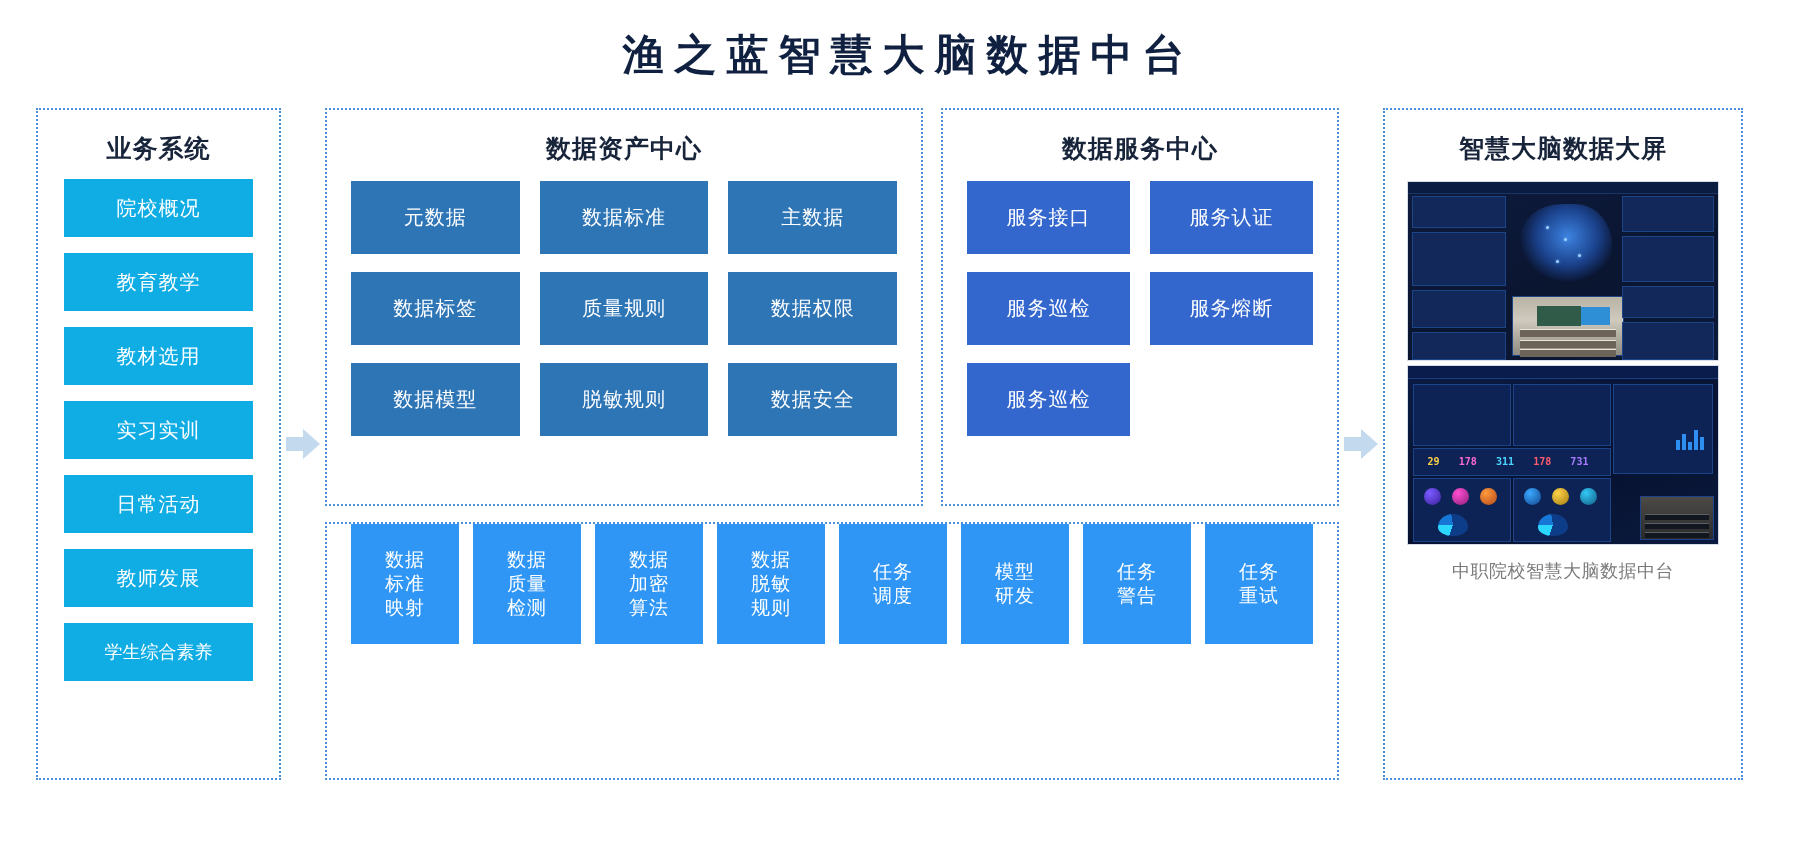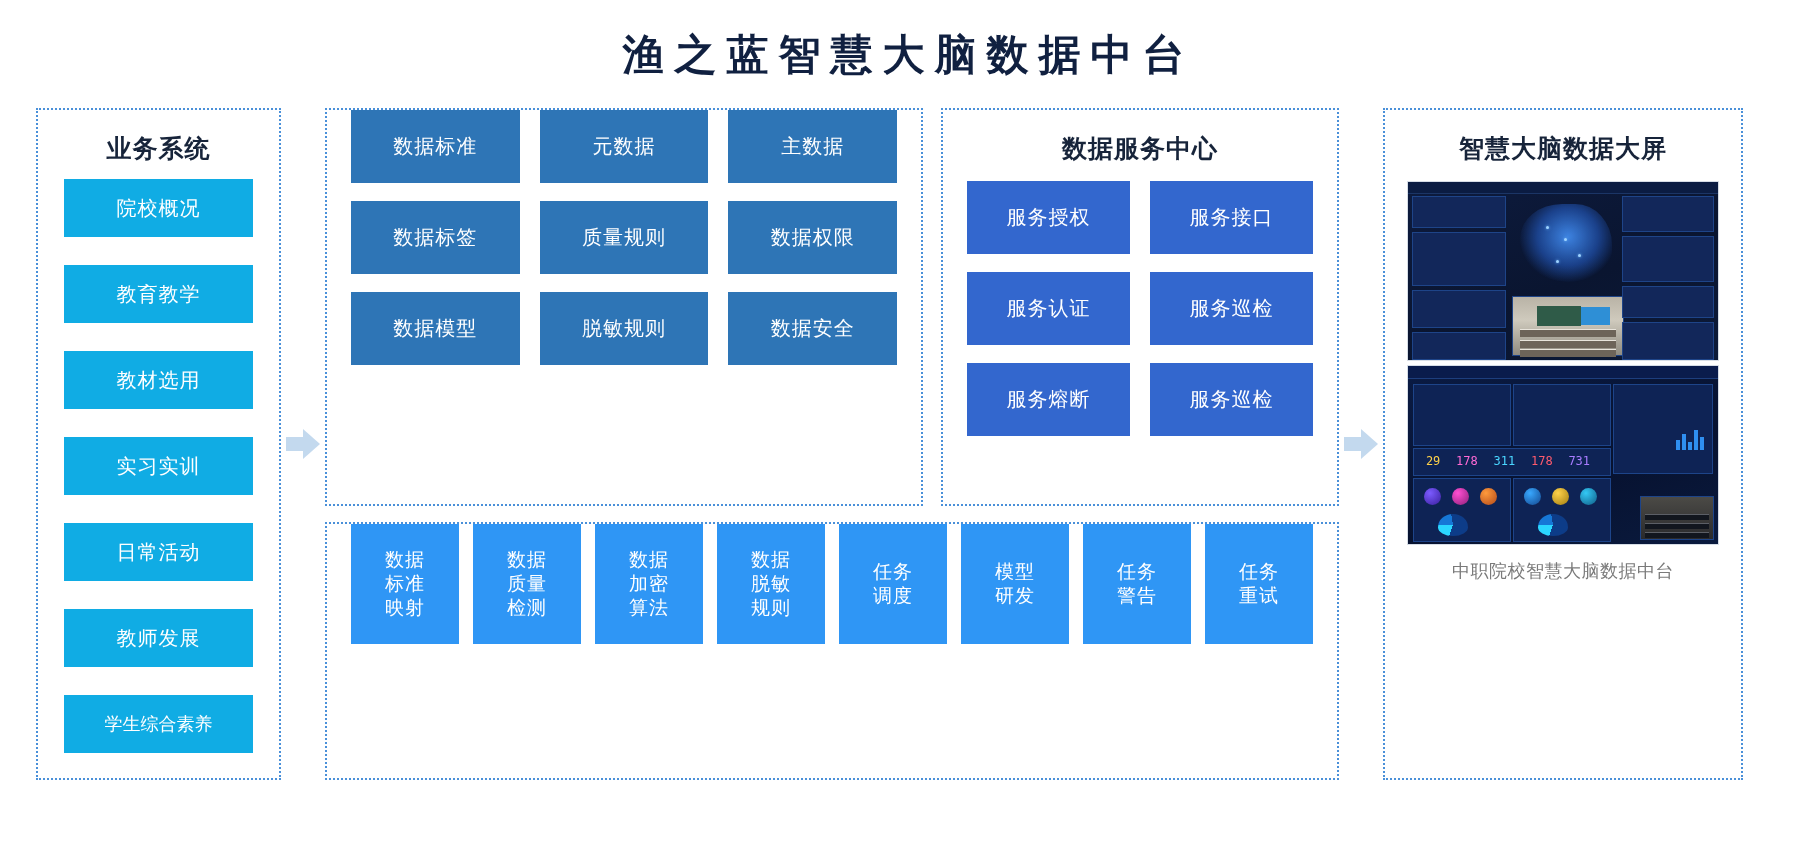"数据资产中心" div.panel-title { html: none -> <div>数据资产中心</div> }
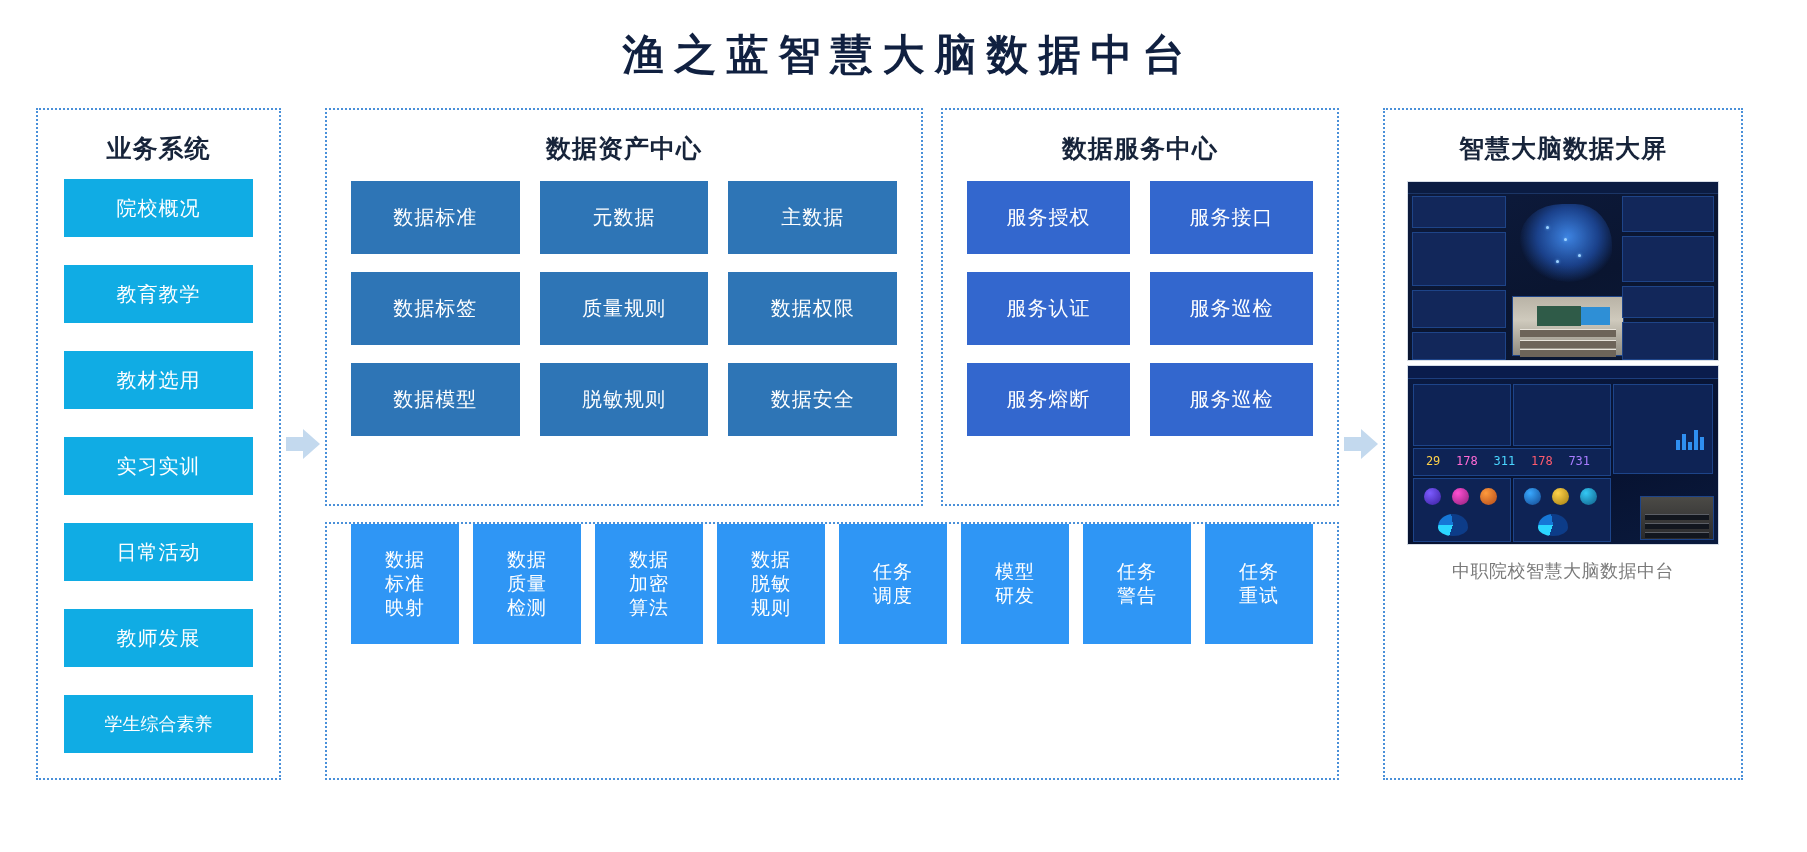"院校概况" .biz-list { gap: 28px -> 16px }
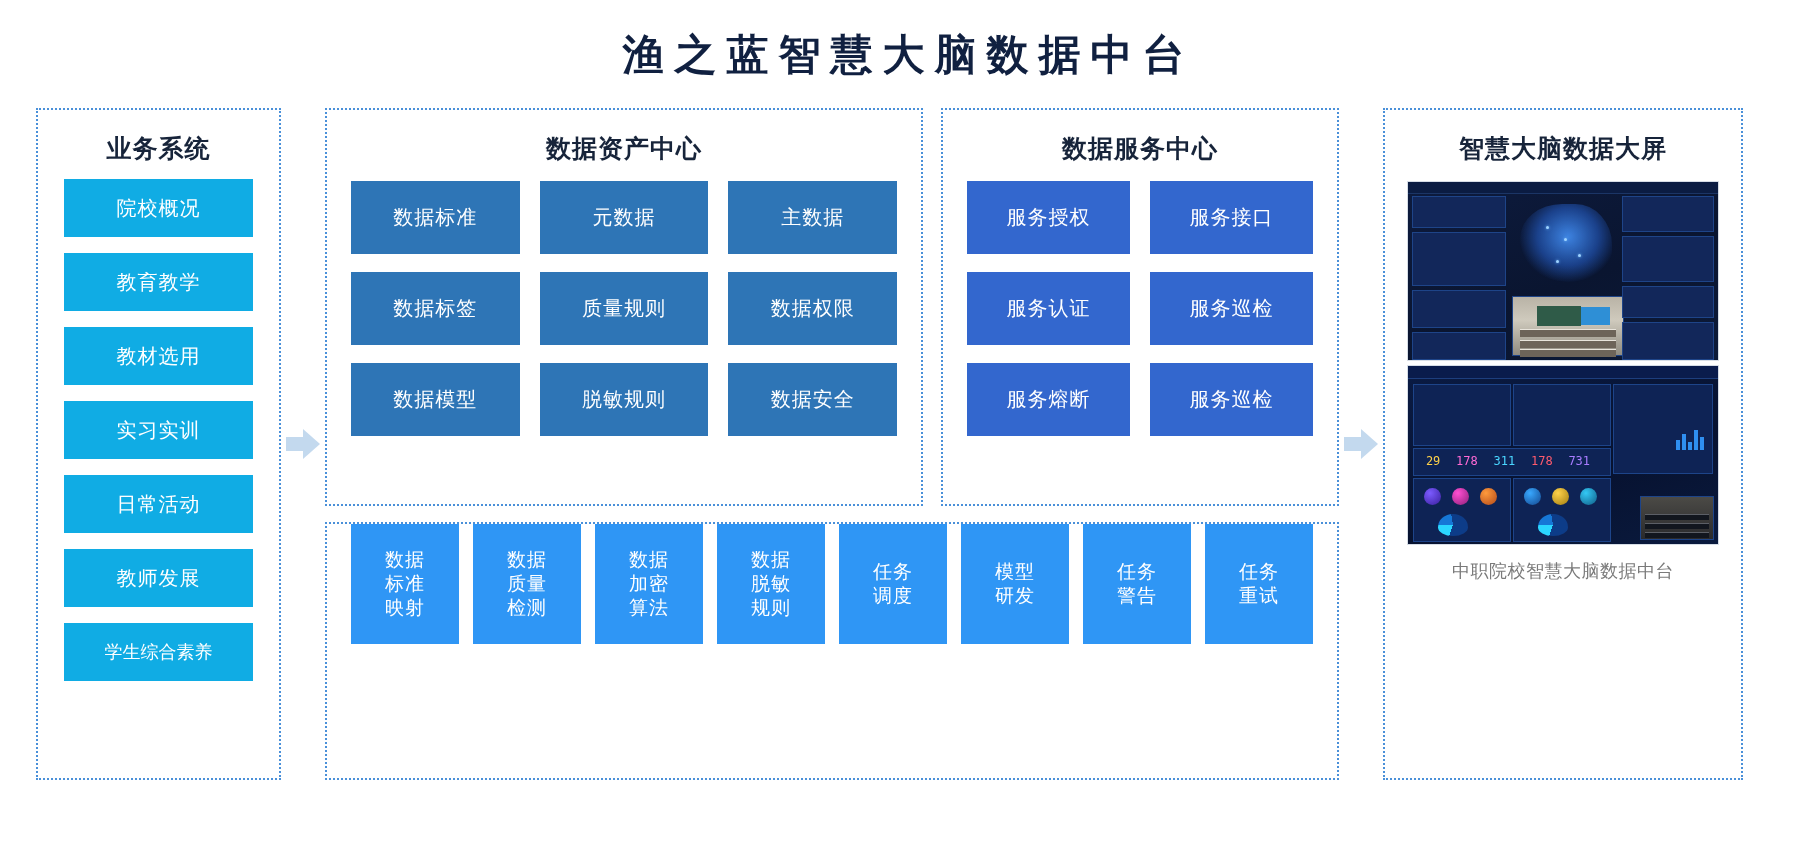"数据标准" div.cell { order: before "元数据" -> after "元数据" }
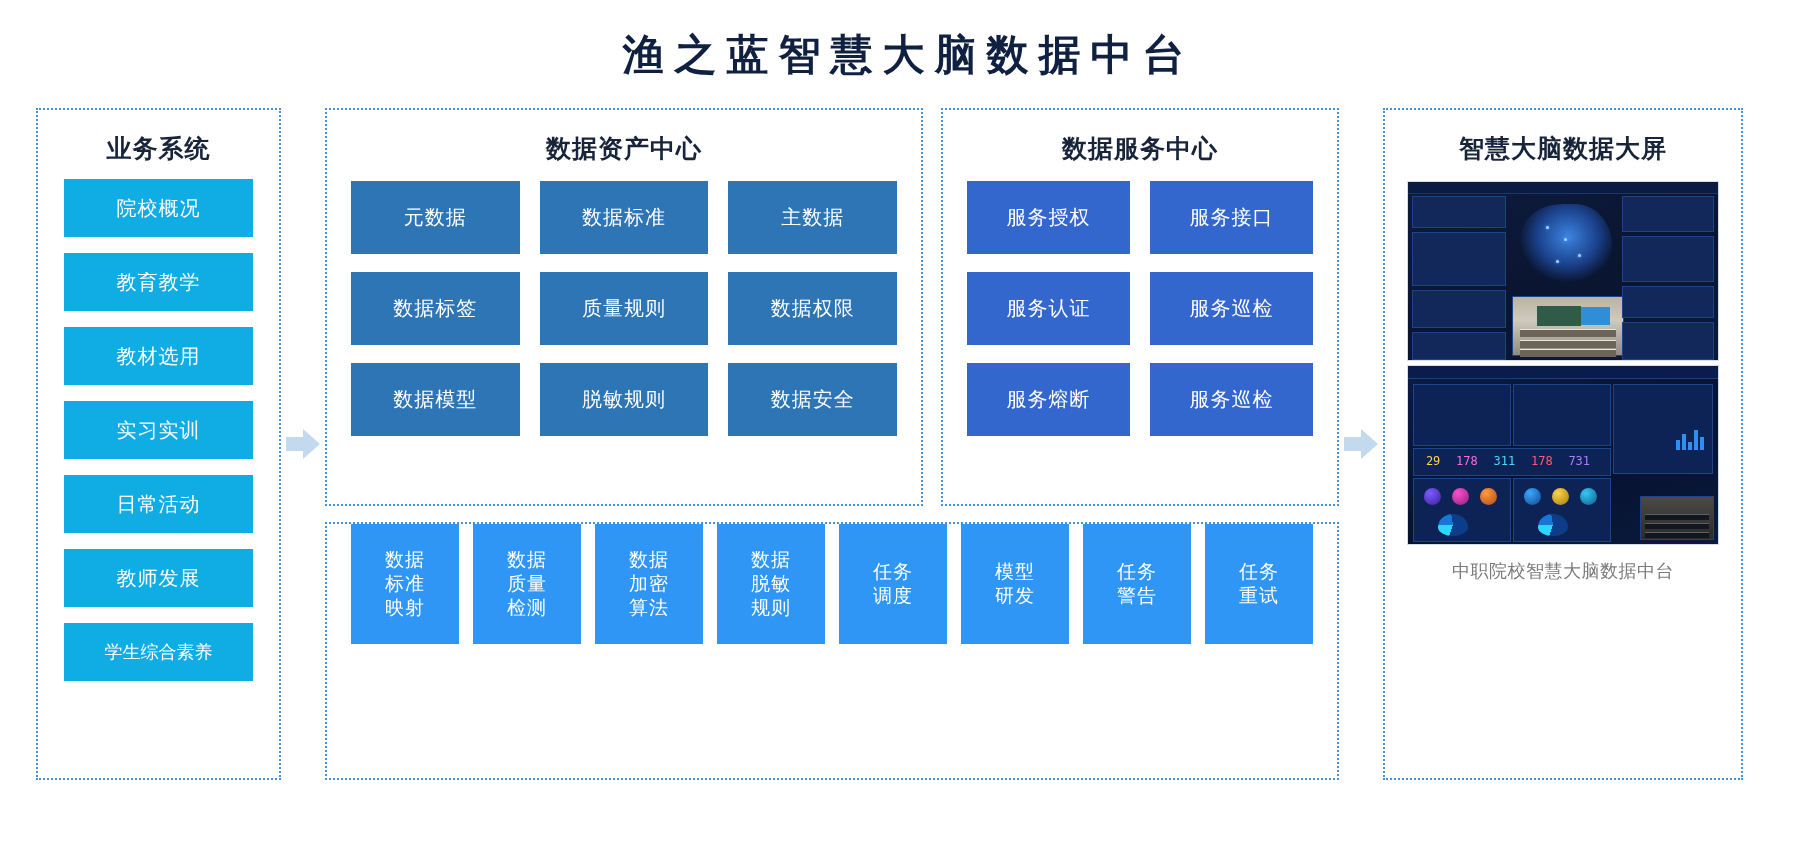"服务授权" div.cell { html: <div>服务授权</div> -> none }
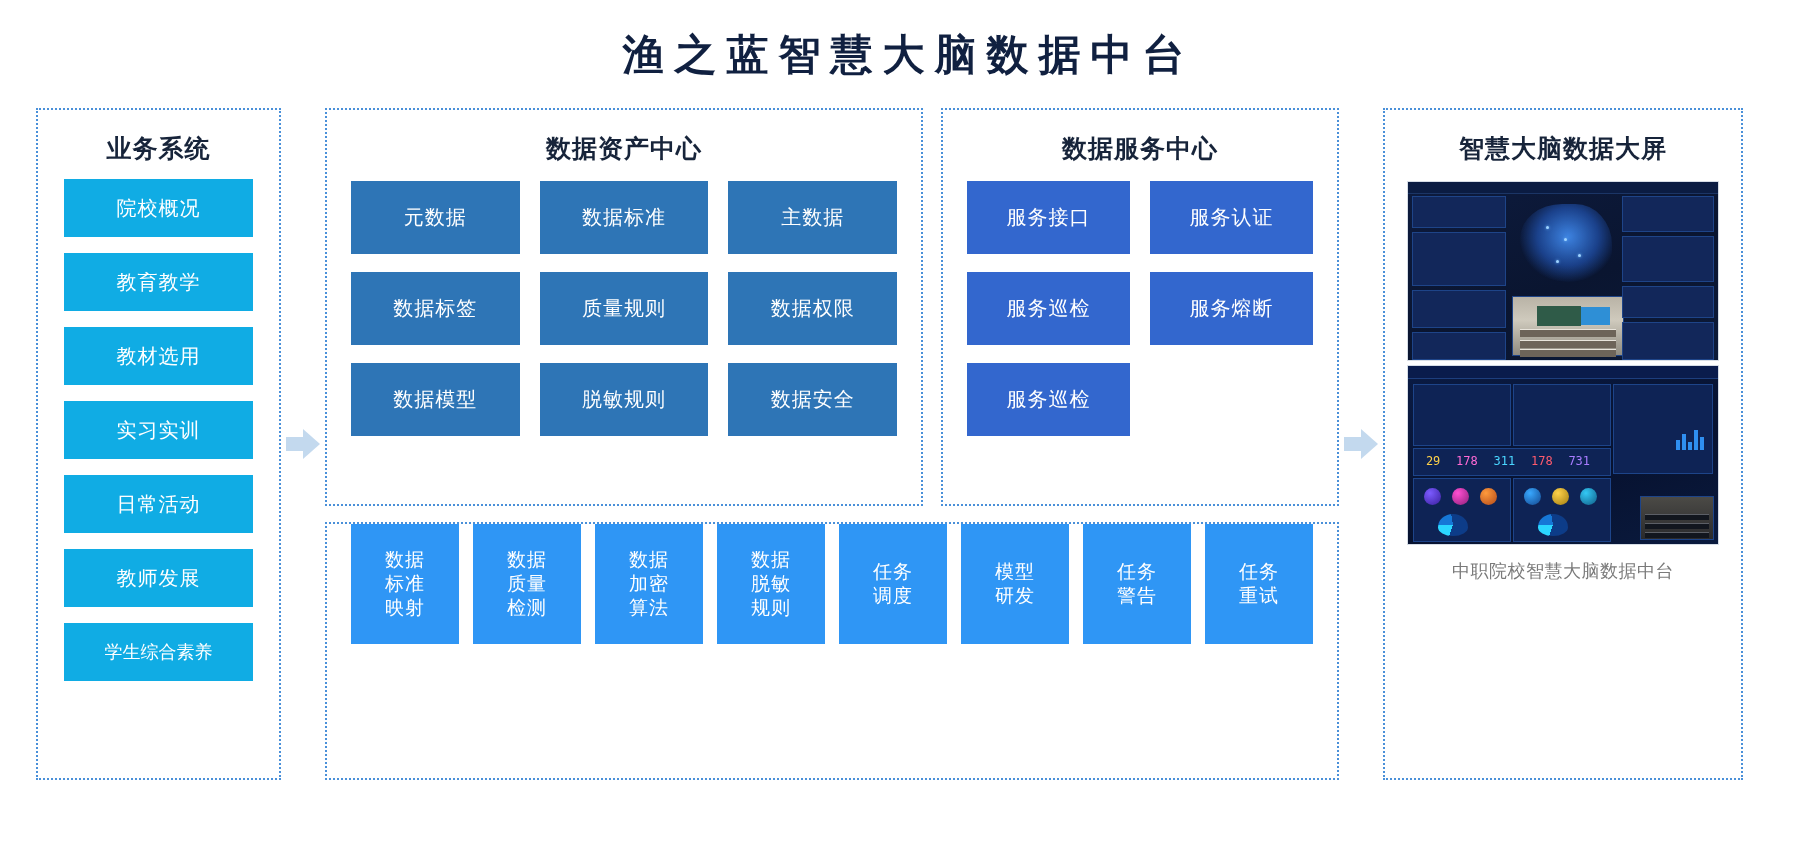"29" .d2 .num { font-size: 12px -> 10px; font-weight: normal -> bold }
